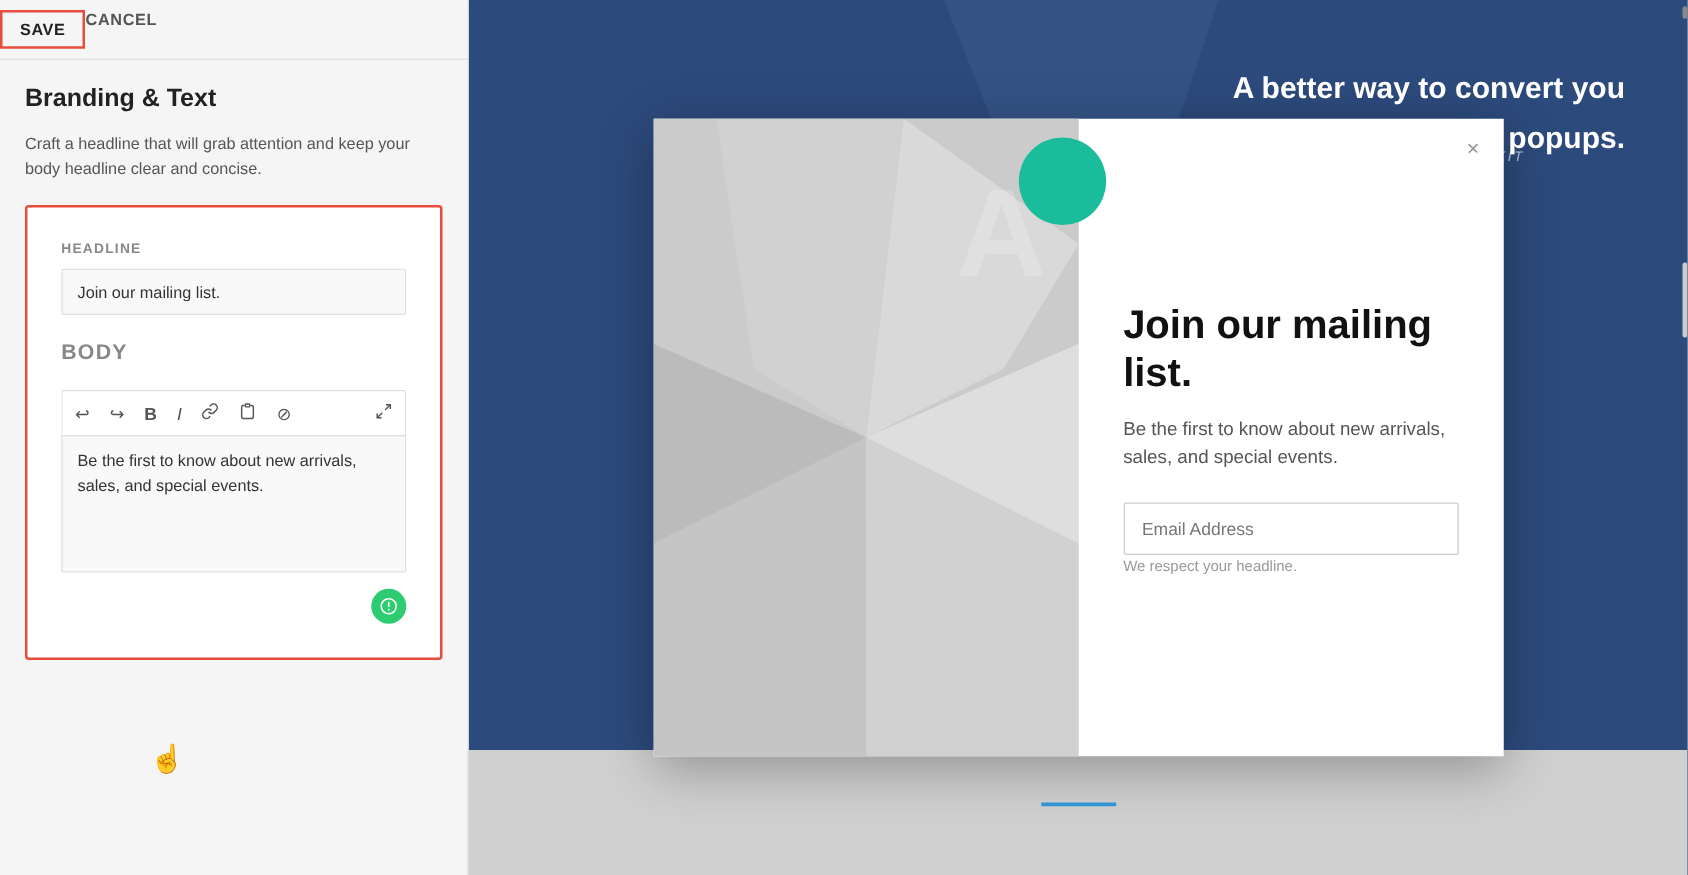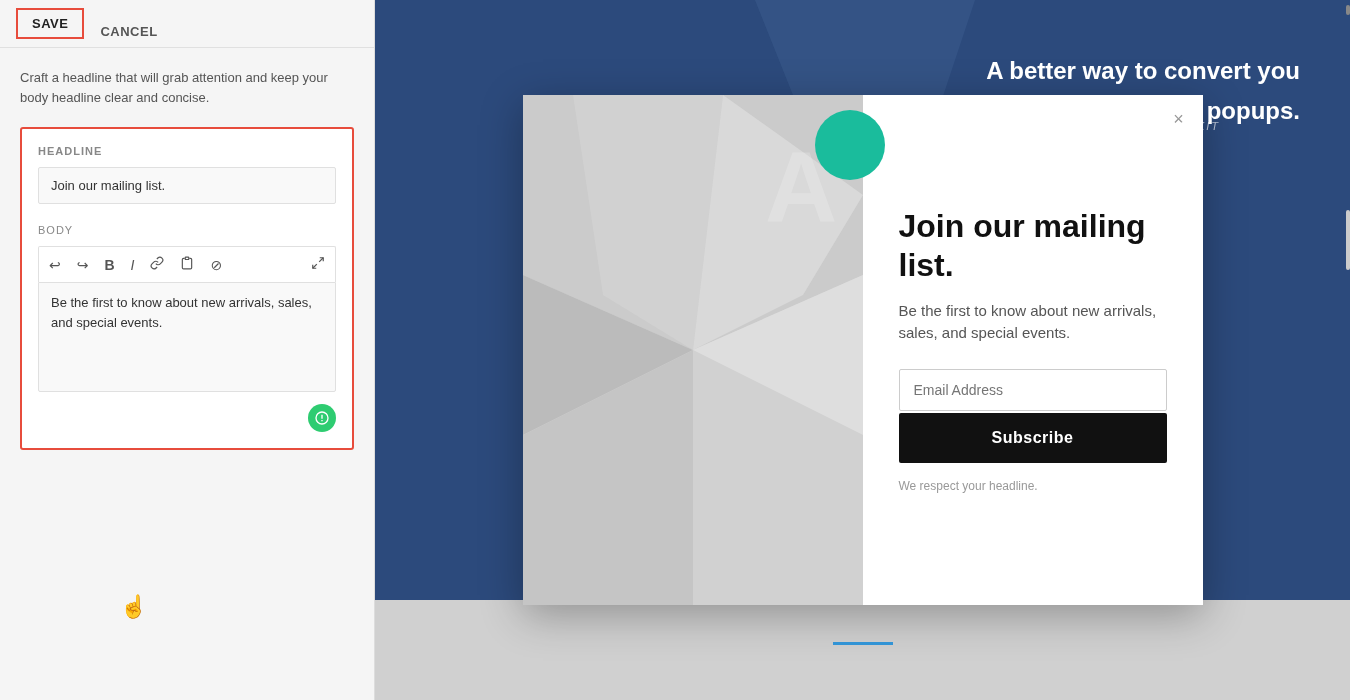"SAVE" .toolbar-bar { align-items: flex-end -> flex-start; gap: 16px -> none; padding: 8px 16px -> 8px 0 }
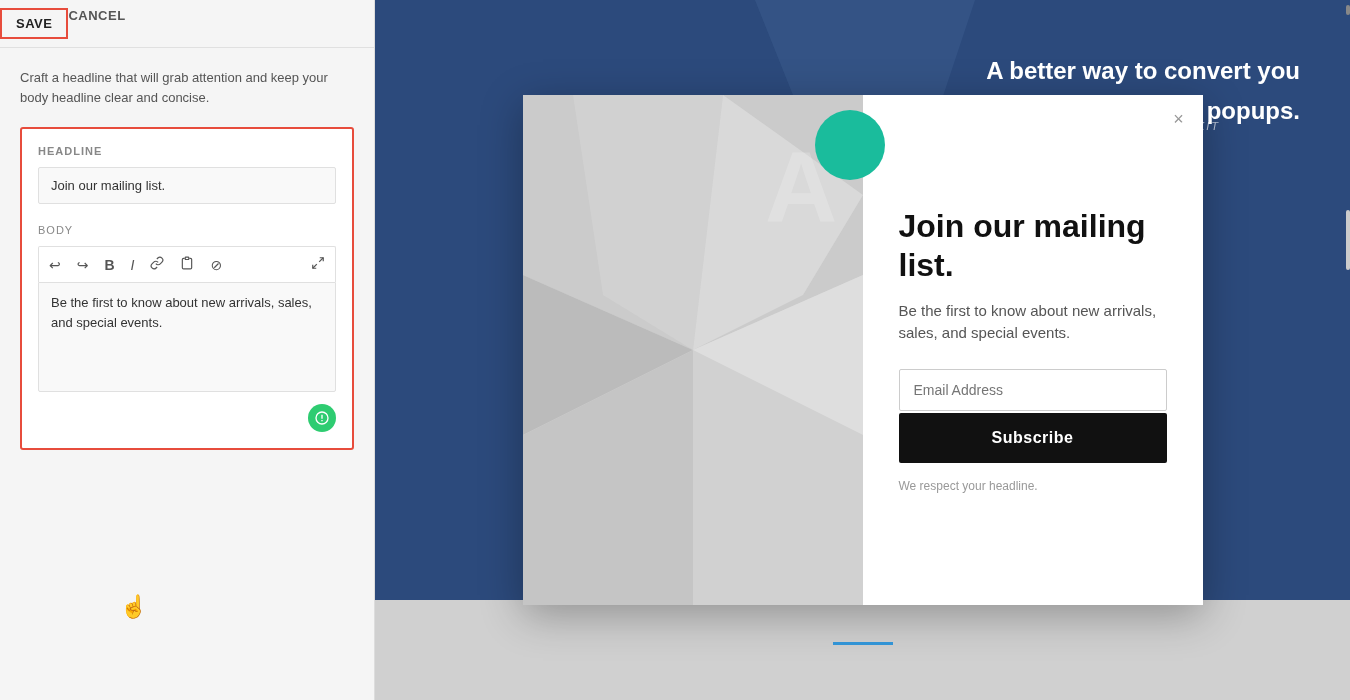"Branding & Text" h2.section-title { html: none -> <h2>Branding &amp; Text</h2> }
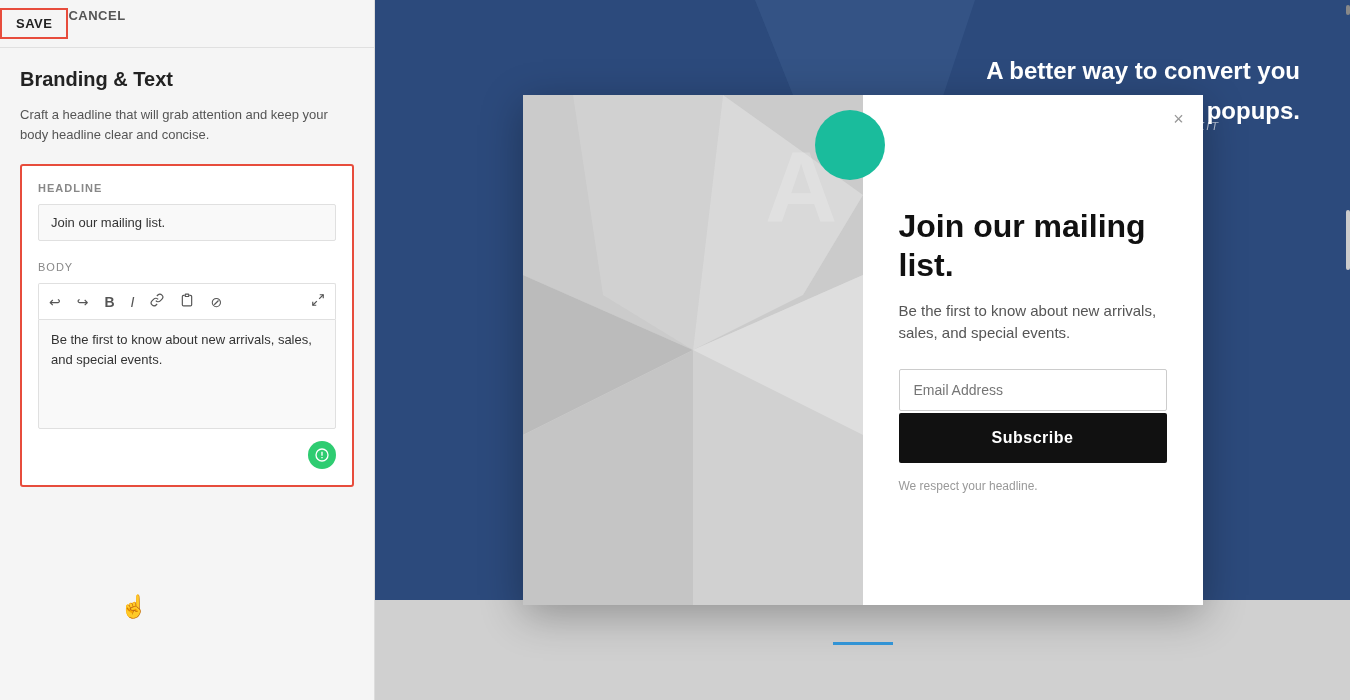"HEADLINE" .form-section { padding: 16px -> 27px }
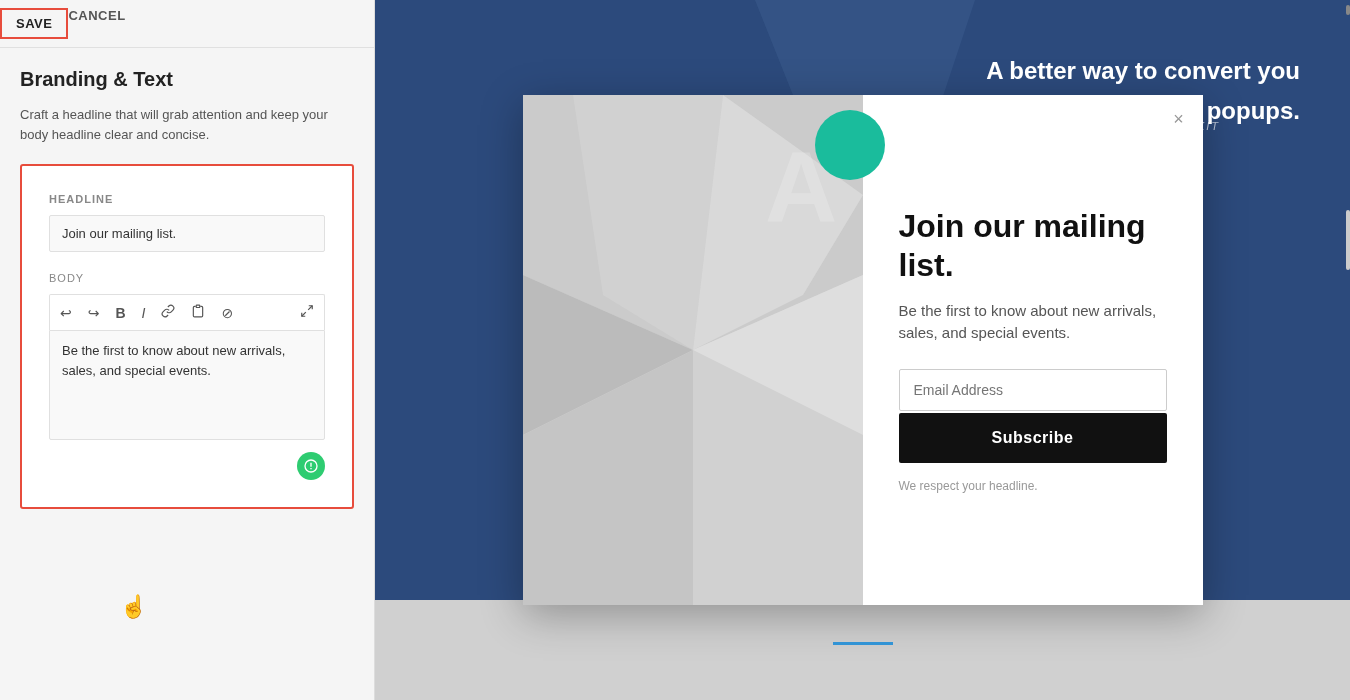"BODY" .body-label { font-size: 11px -> 17px; font-weight: 400 -> 700; margin-bottom: 10px -> 20px }
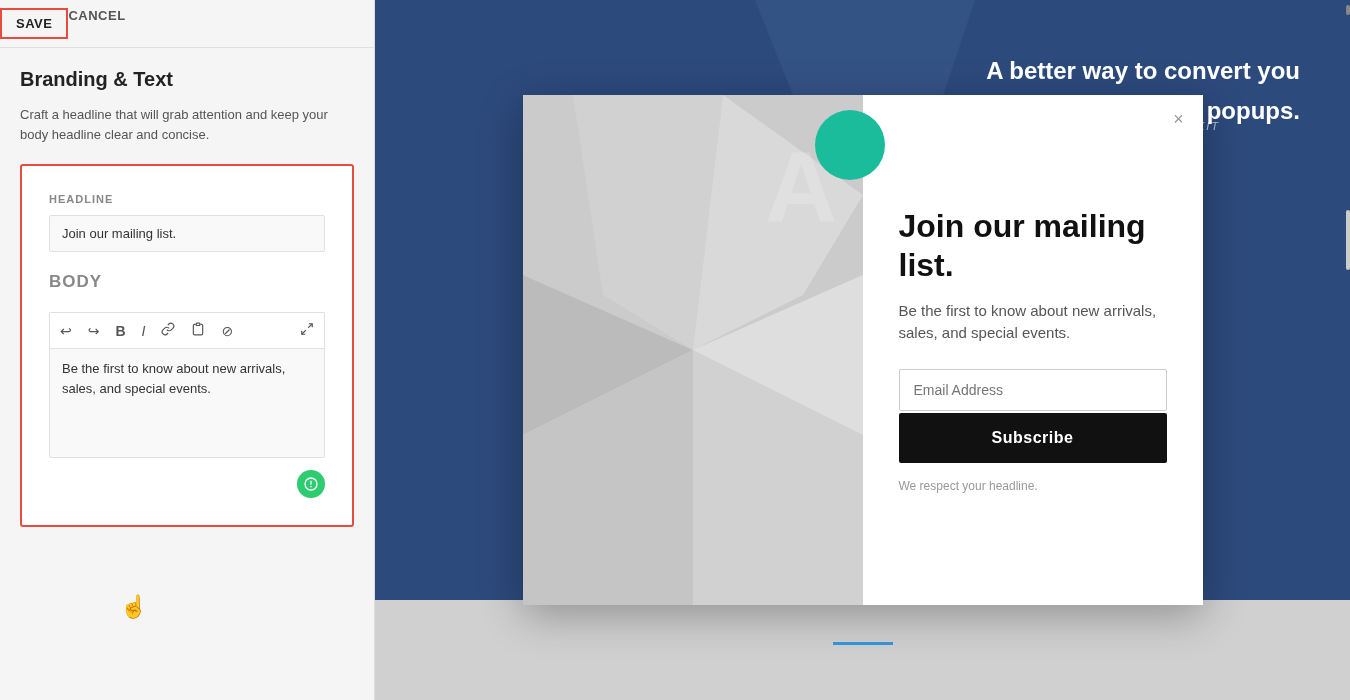"Subscribe" button.popup-subscribe-btn { html: <button>Subscribe</button> -> none }
